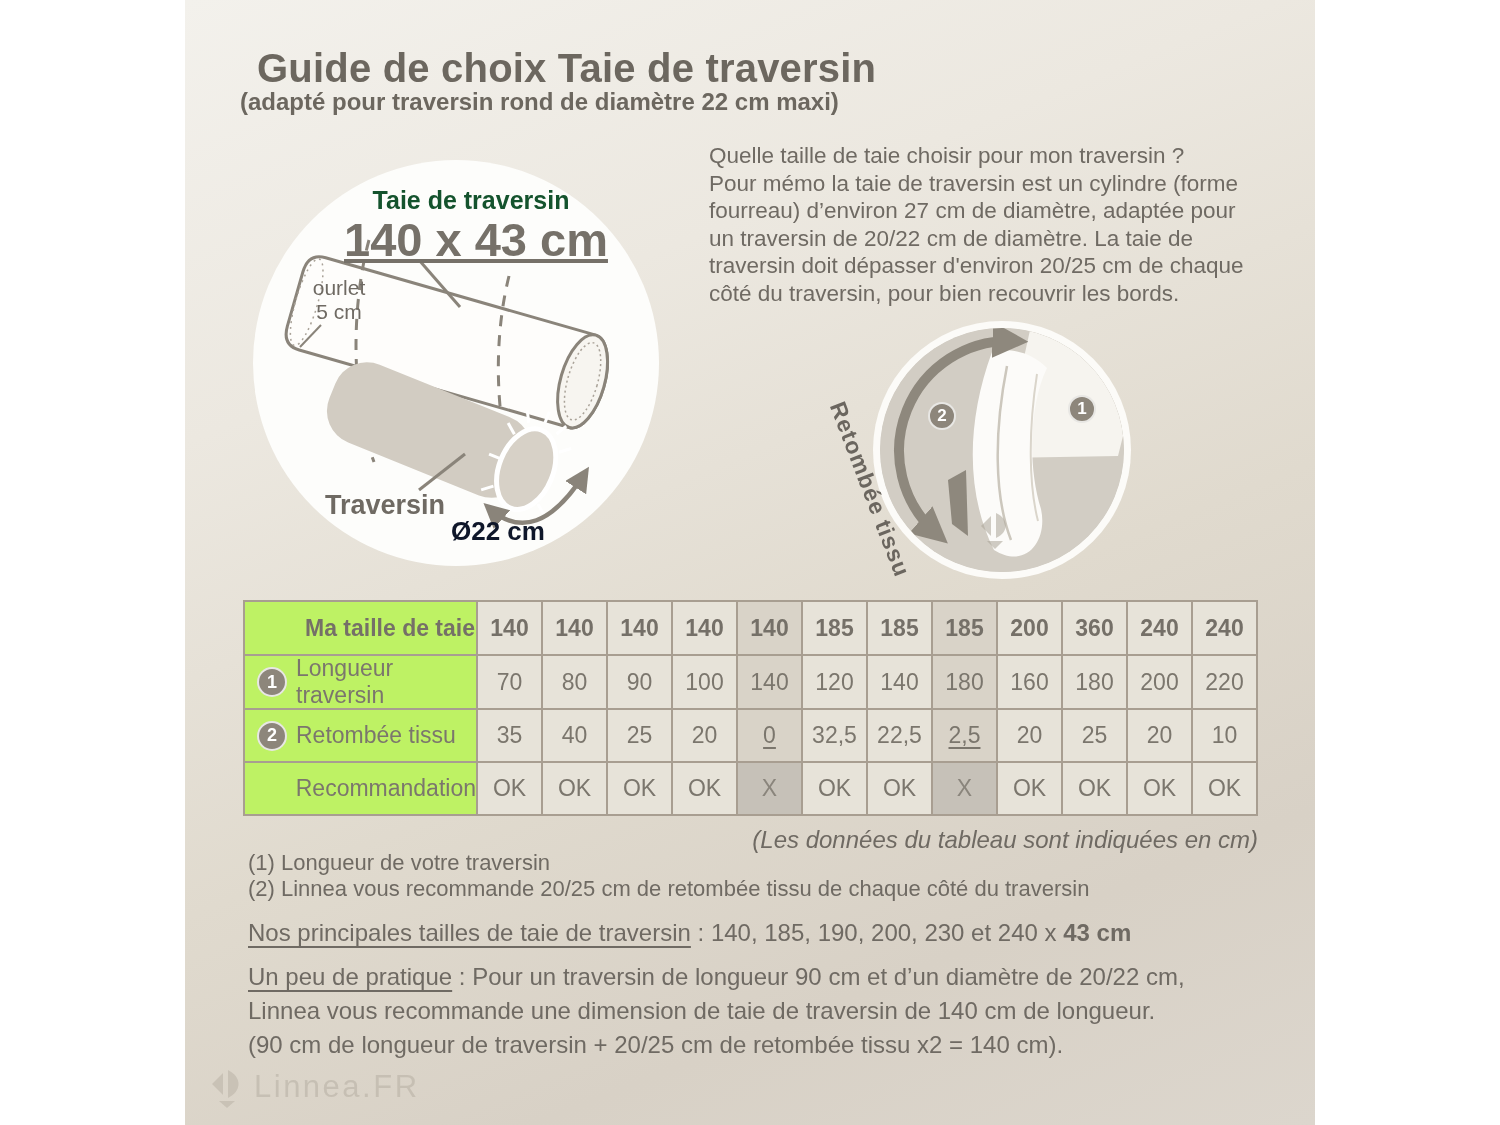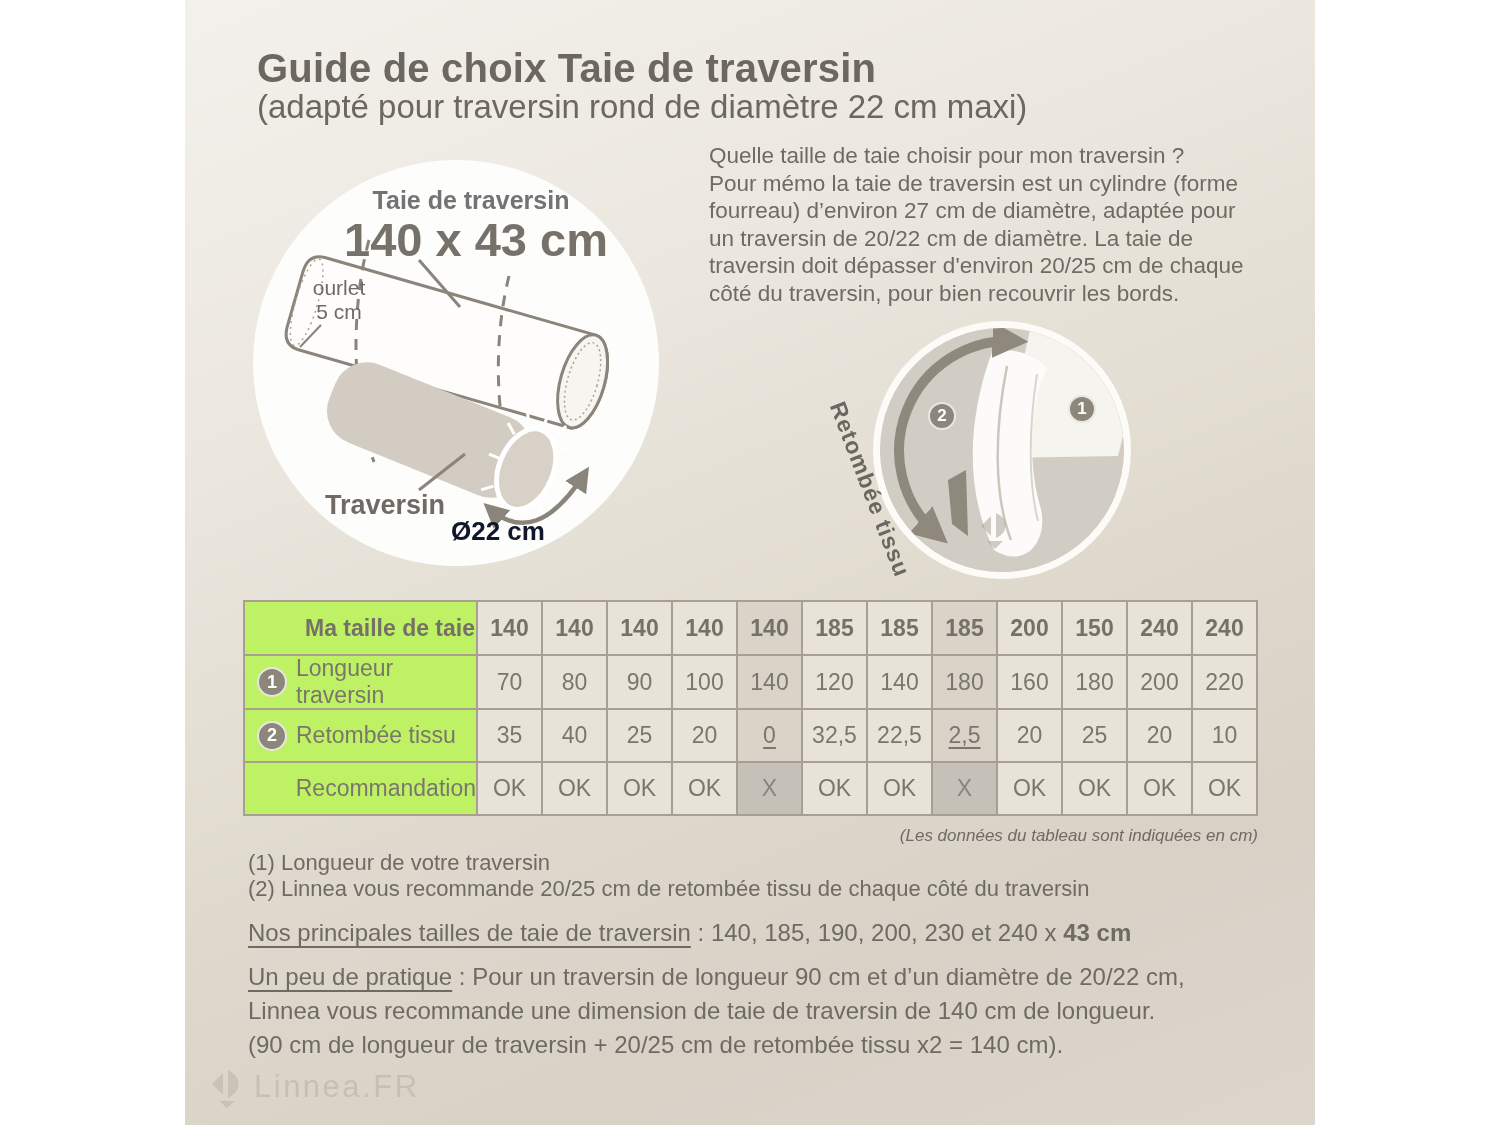"(adapté pour traversin rond de" .subtitle { font-size: 33px -> 24px; font-weight: 400 -> 700; left: 72px -> 55px }
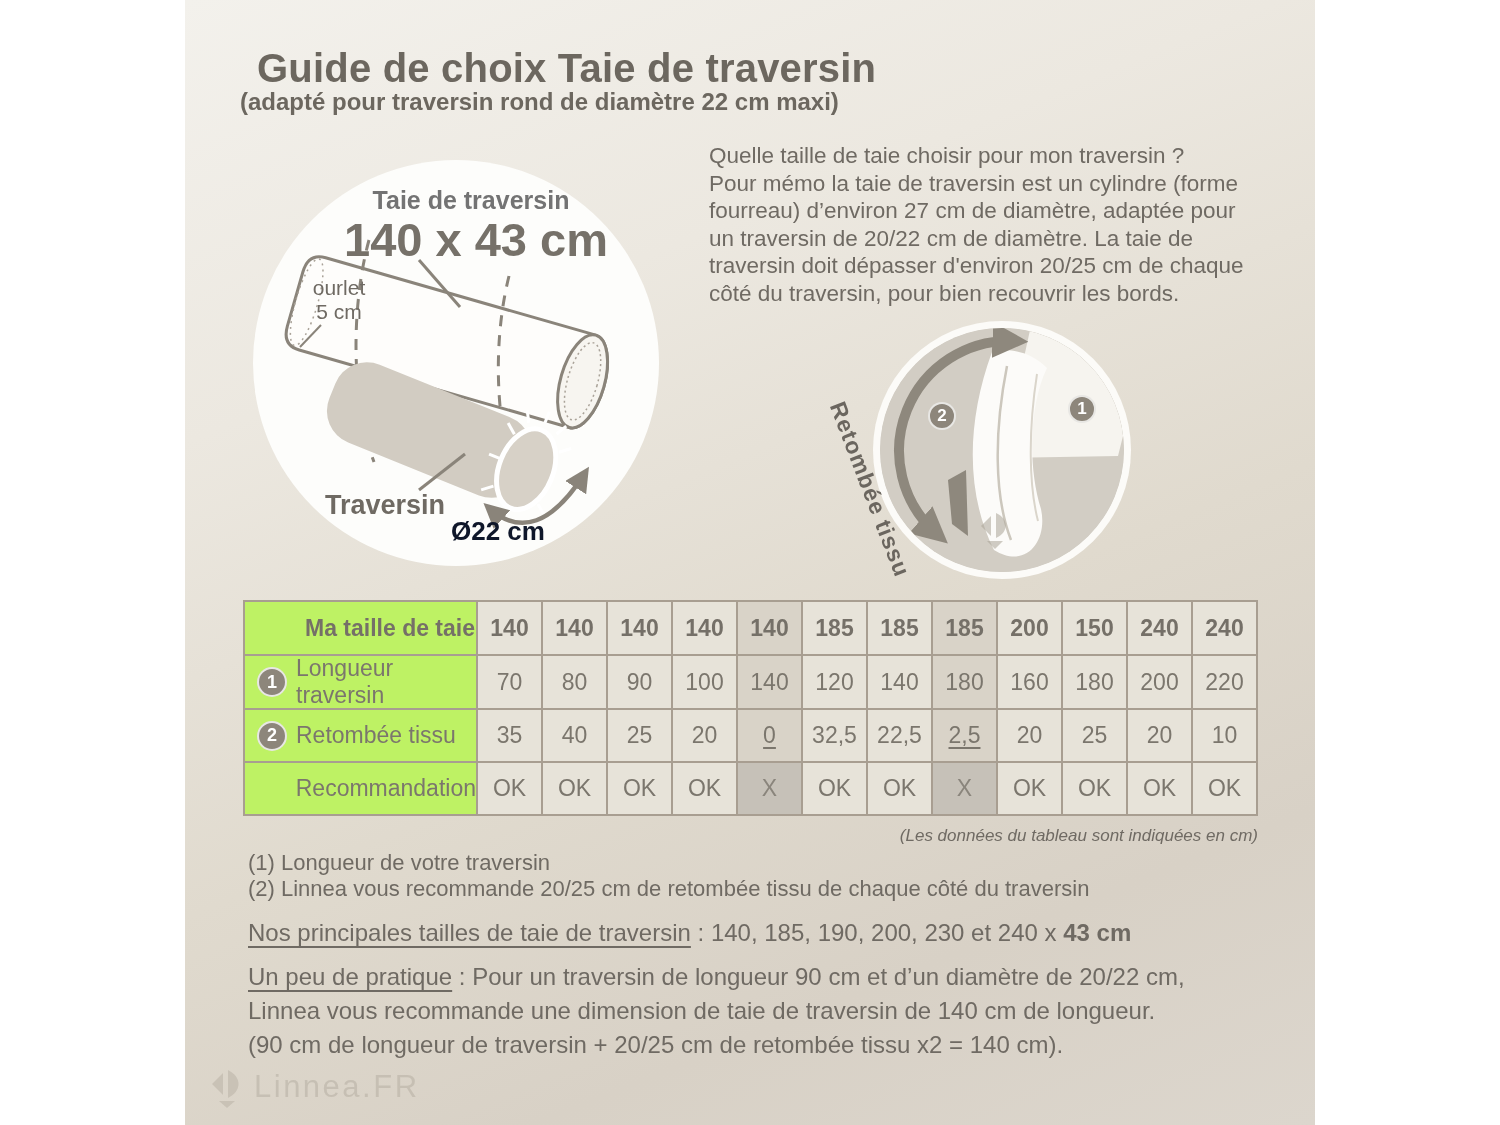"Taie de traversin" .circle-left .c-label { color: #737373 -> #14532d }
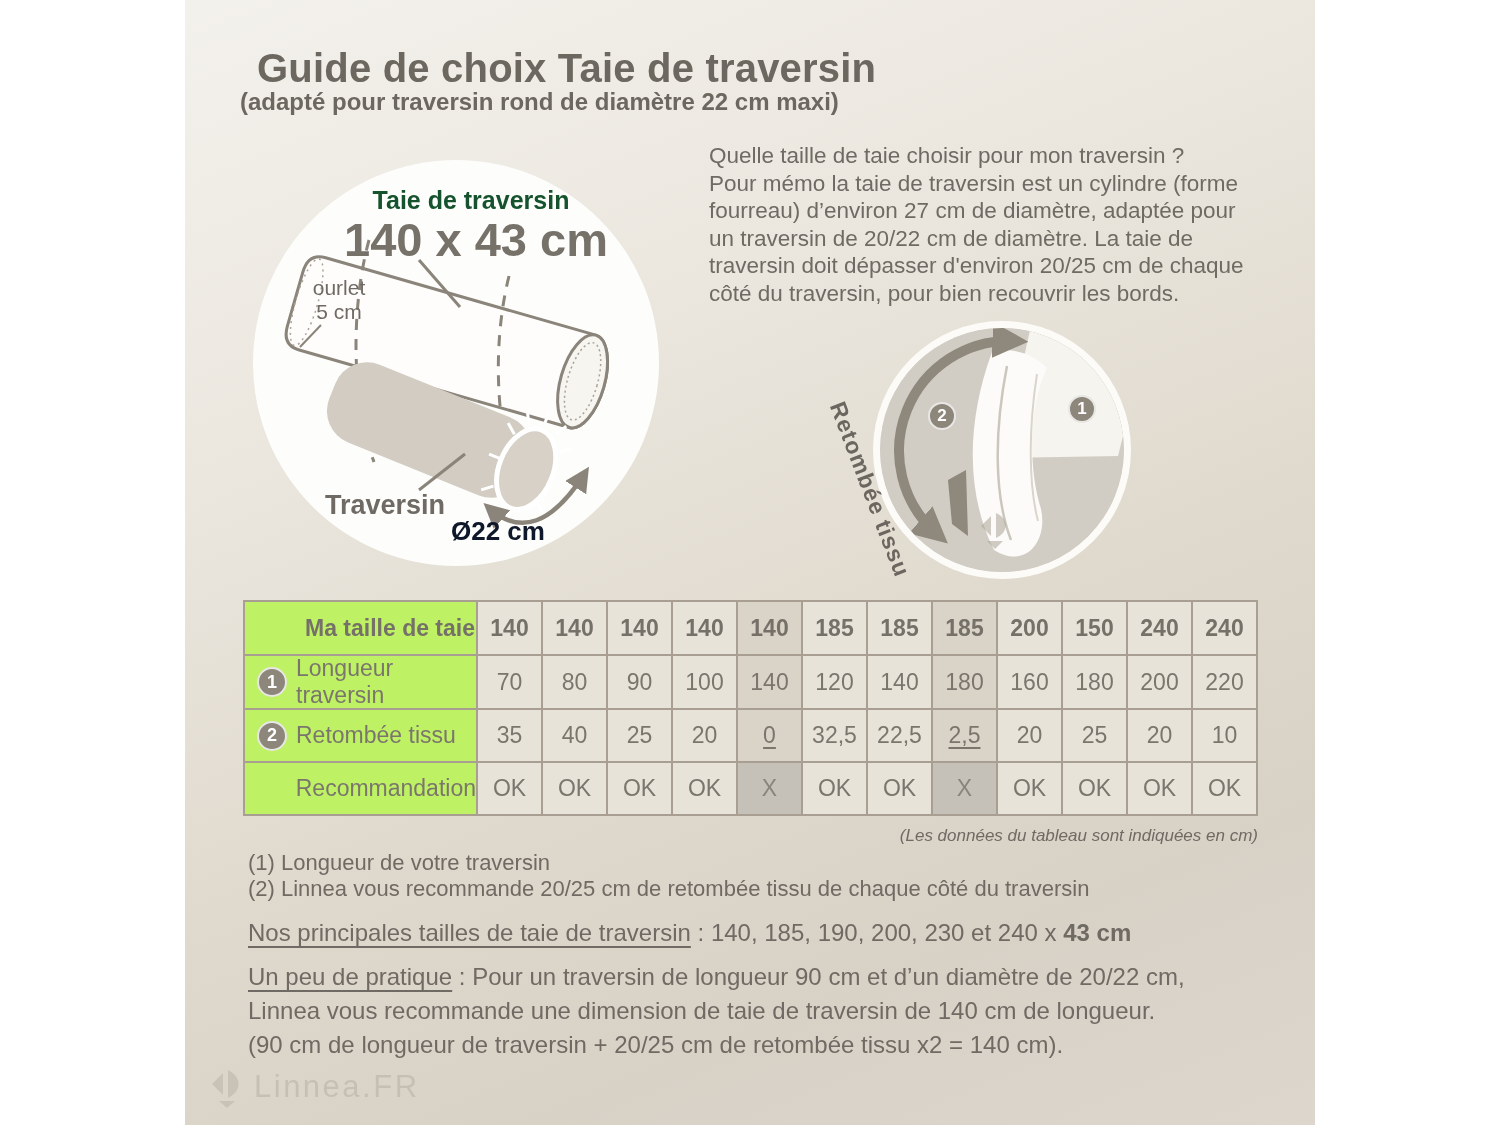"140 x 43 cm" .circle-left .c-size { text-decoration: none -> underline }
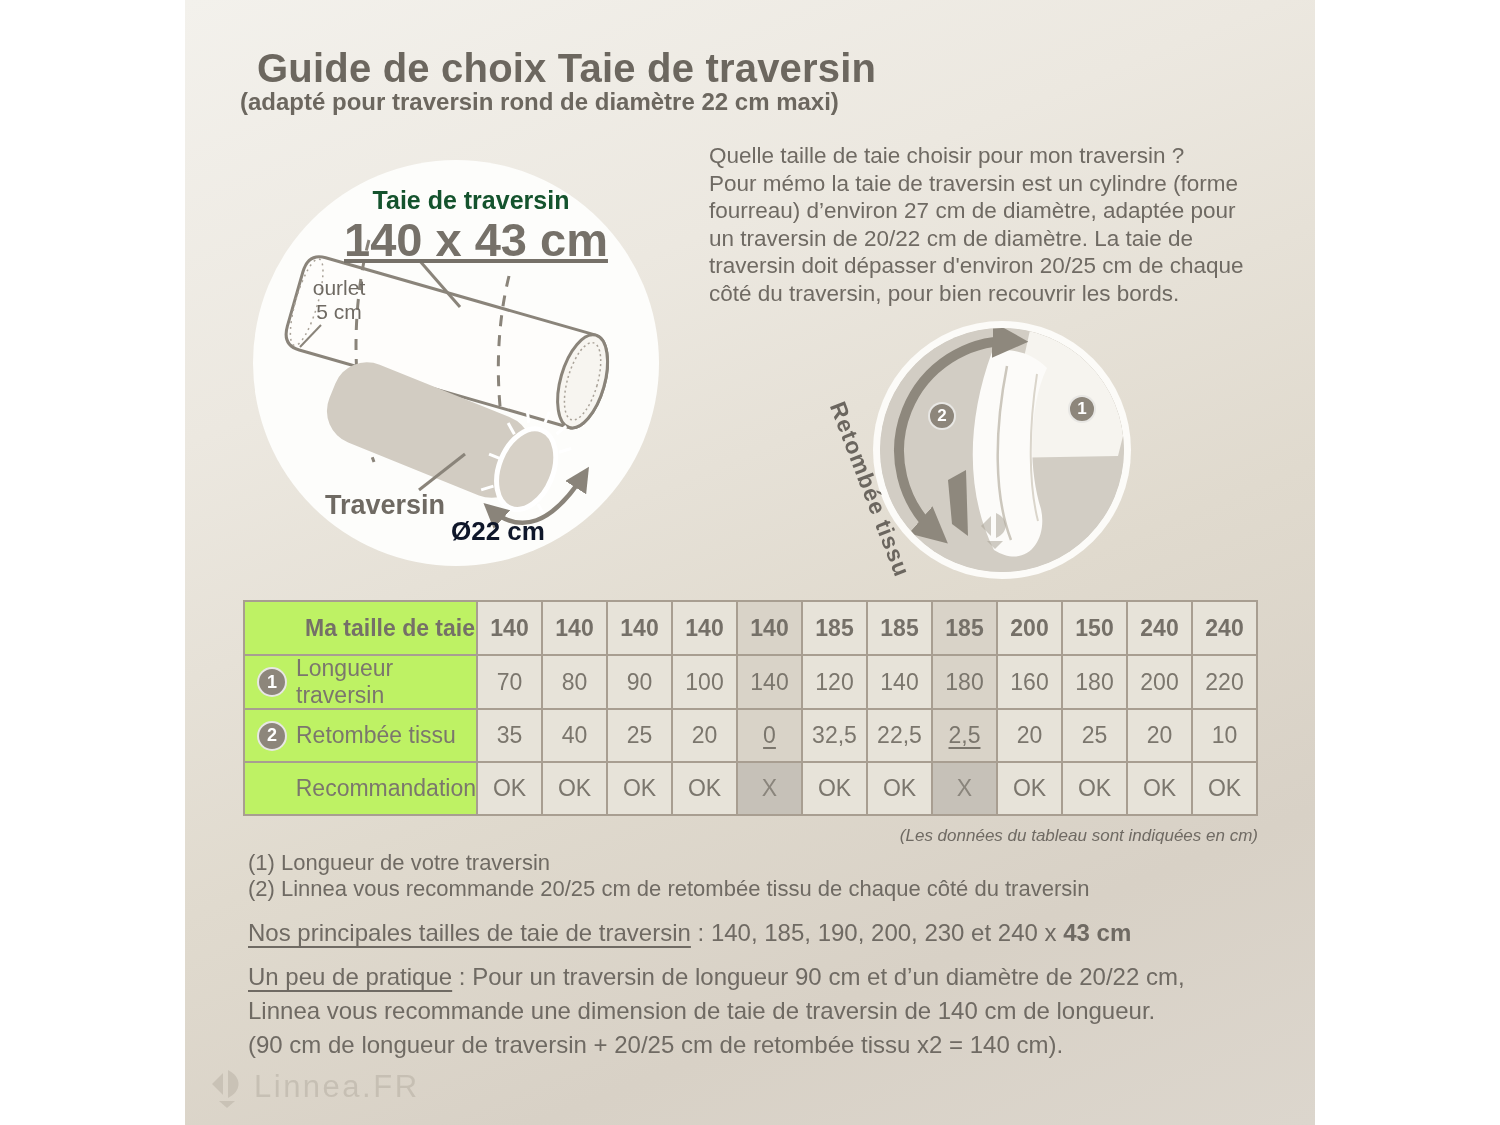"150" span { text: 150 -> 360 }
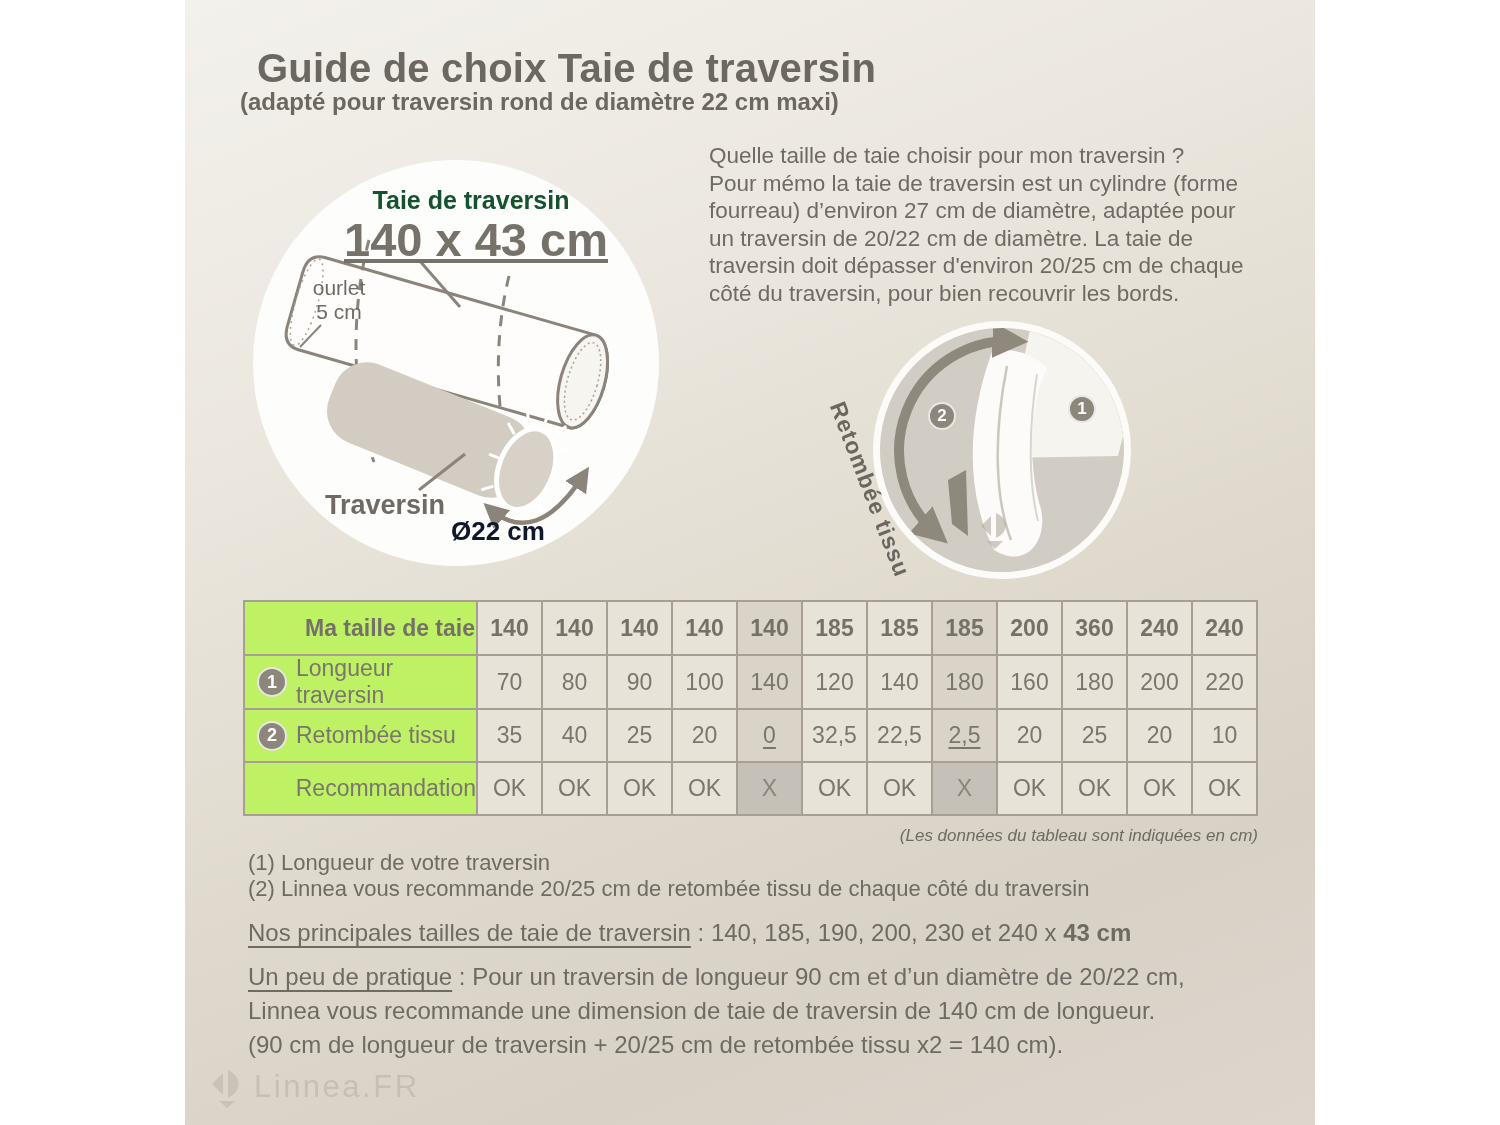"(Les données du tableau sont" .table-note { font-size: 17px -> 24px }
